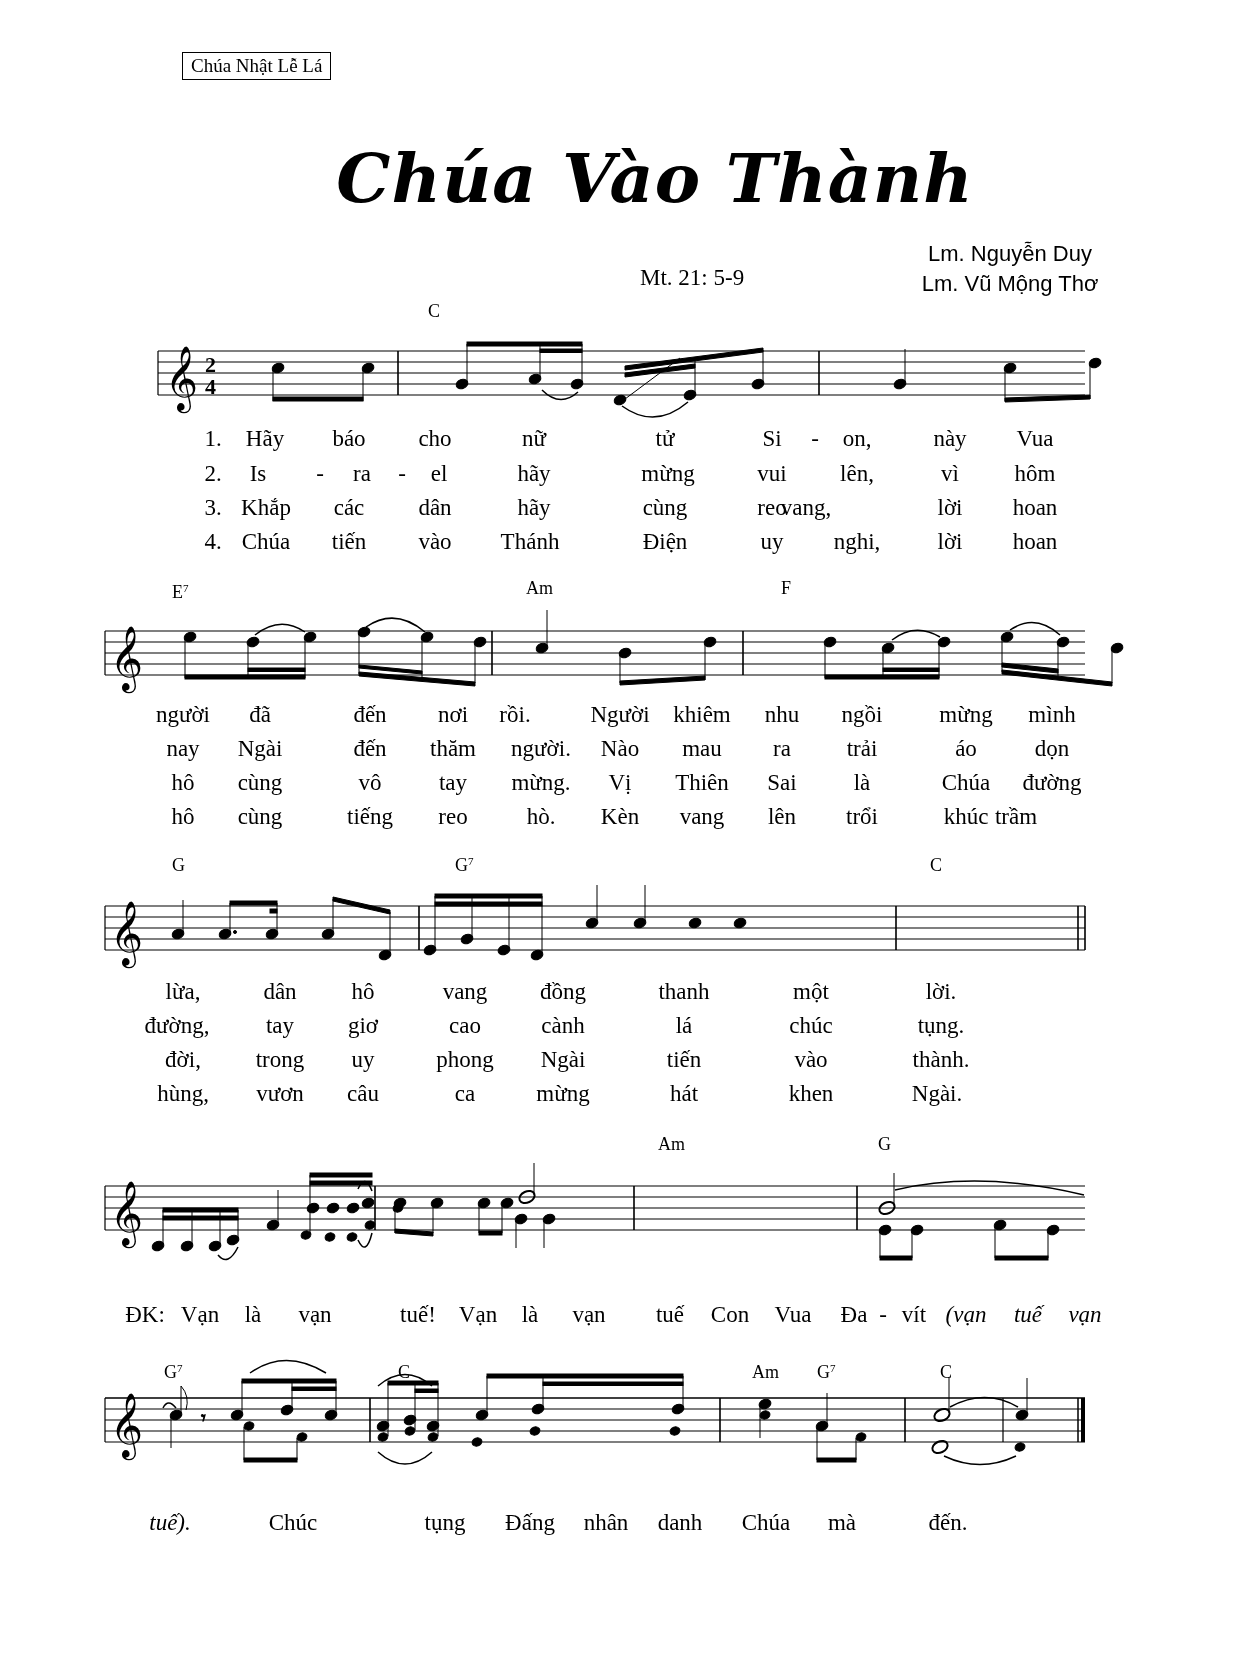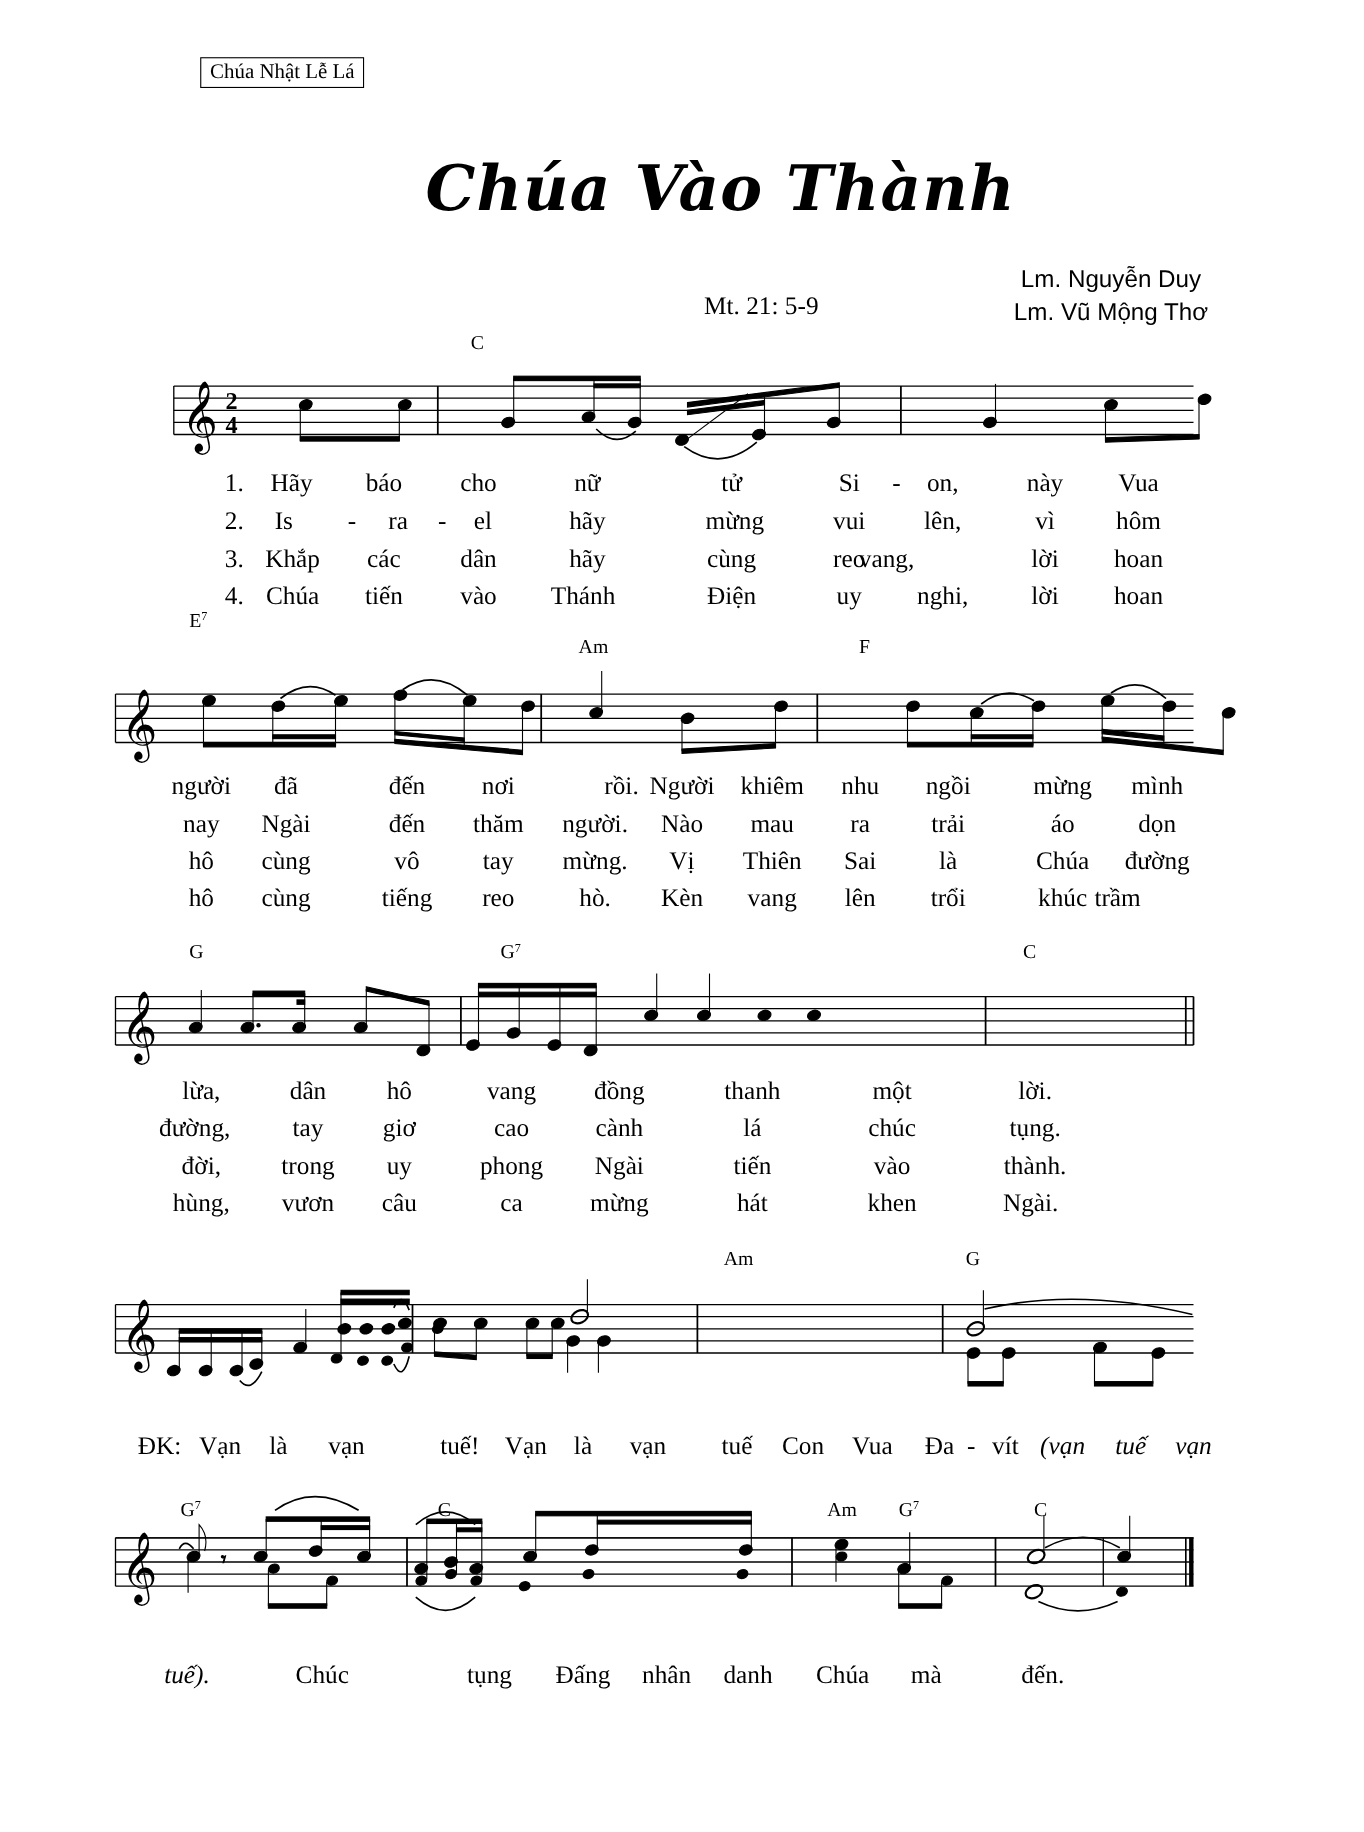"Chúa Vào Thành" .title { font-size: 57px -> 68px }
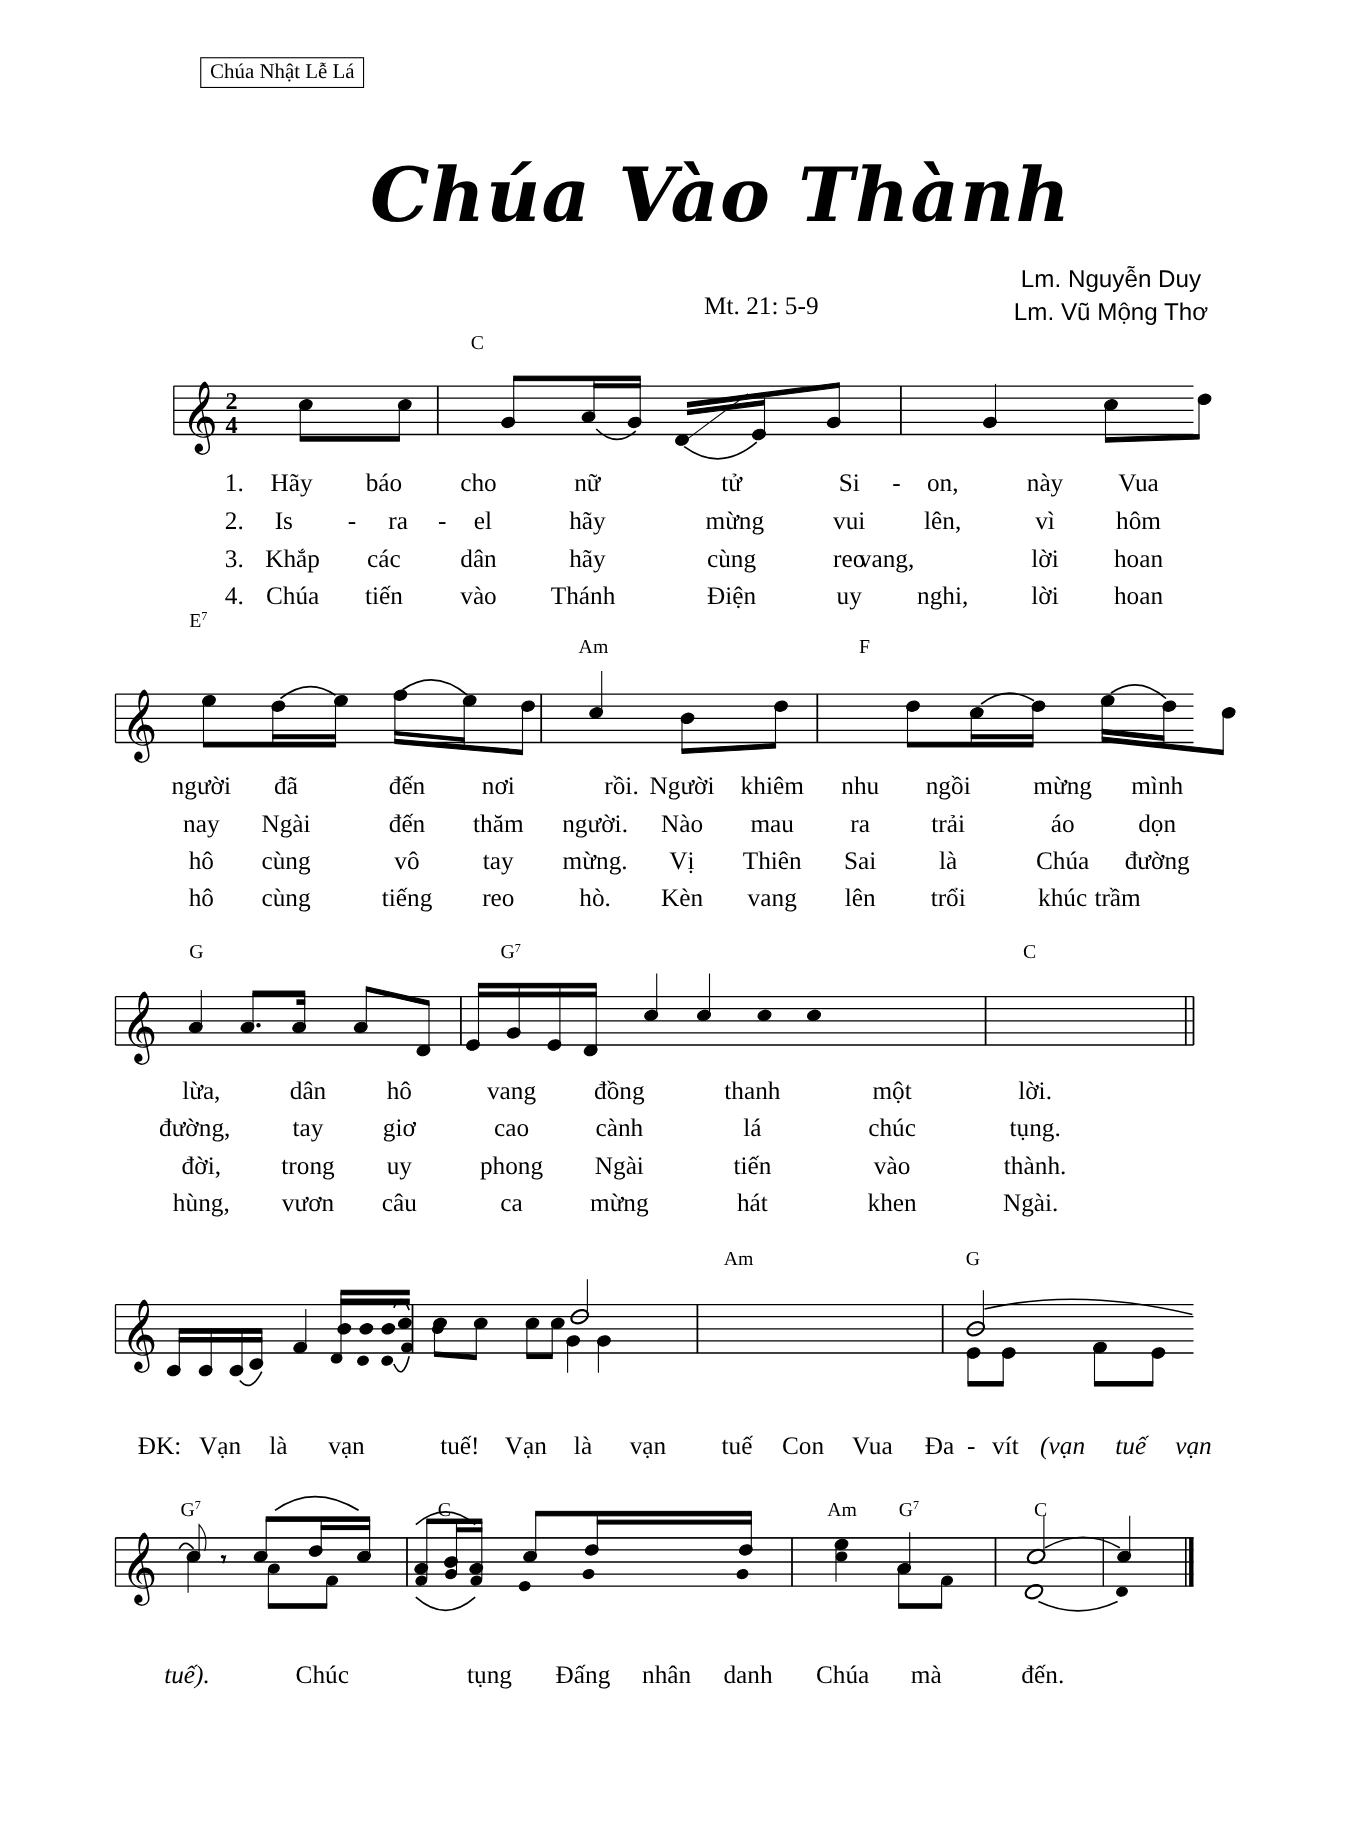"E7" div.abs { top: 554px -> 582px }
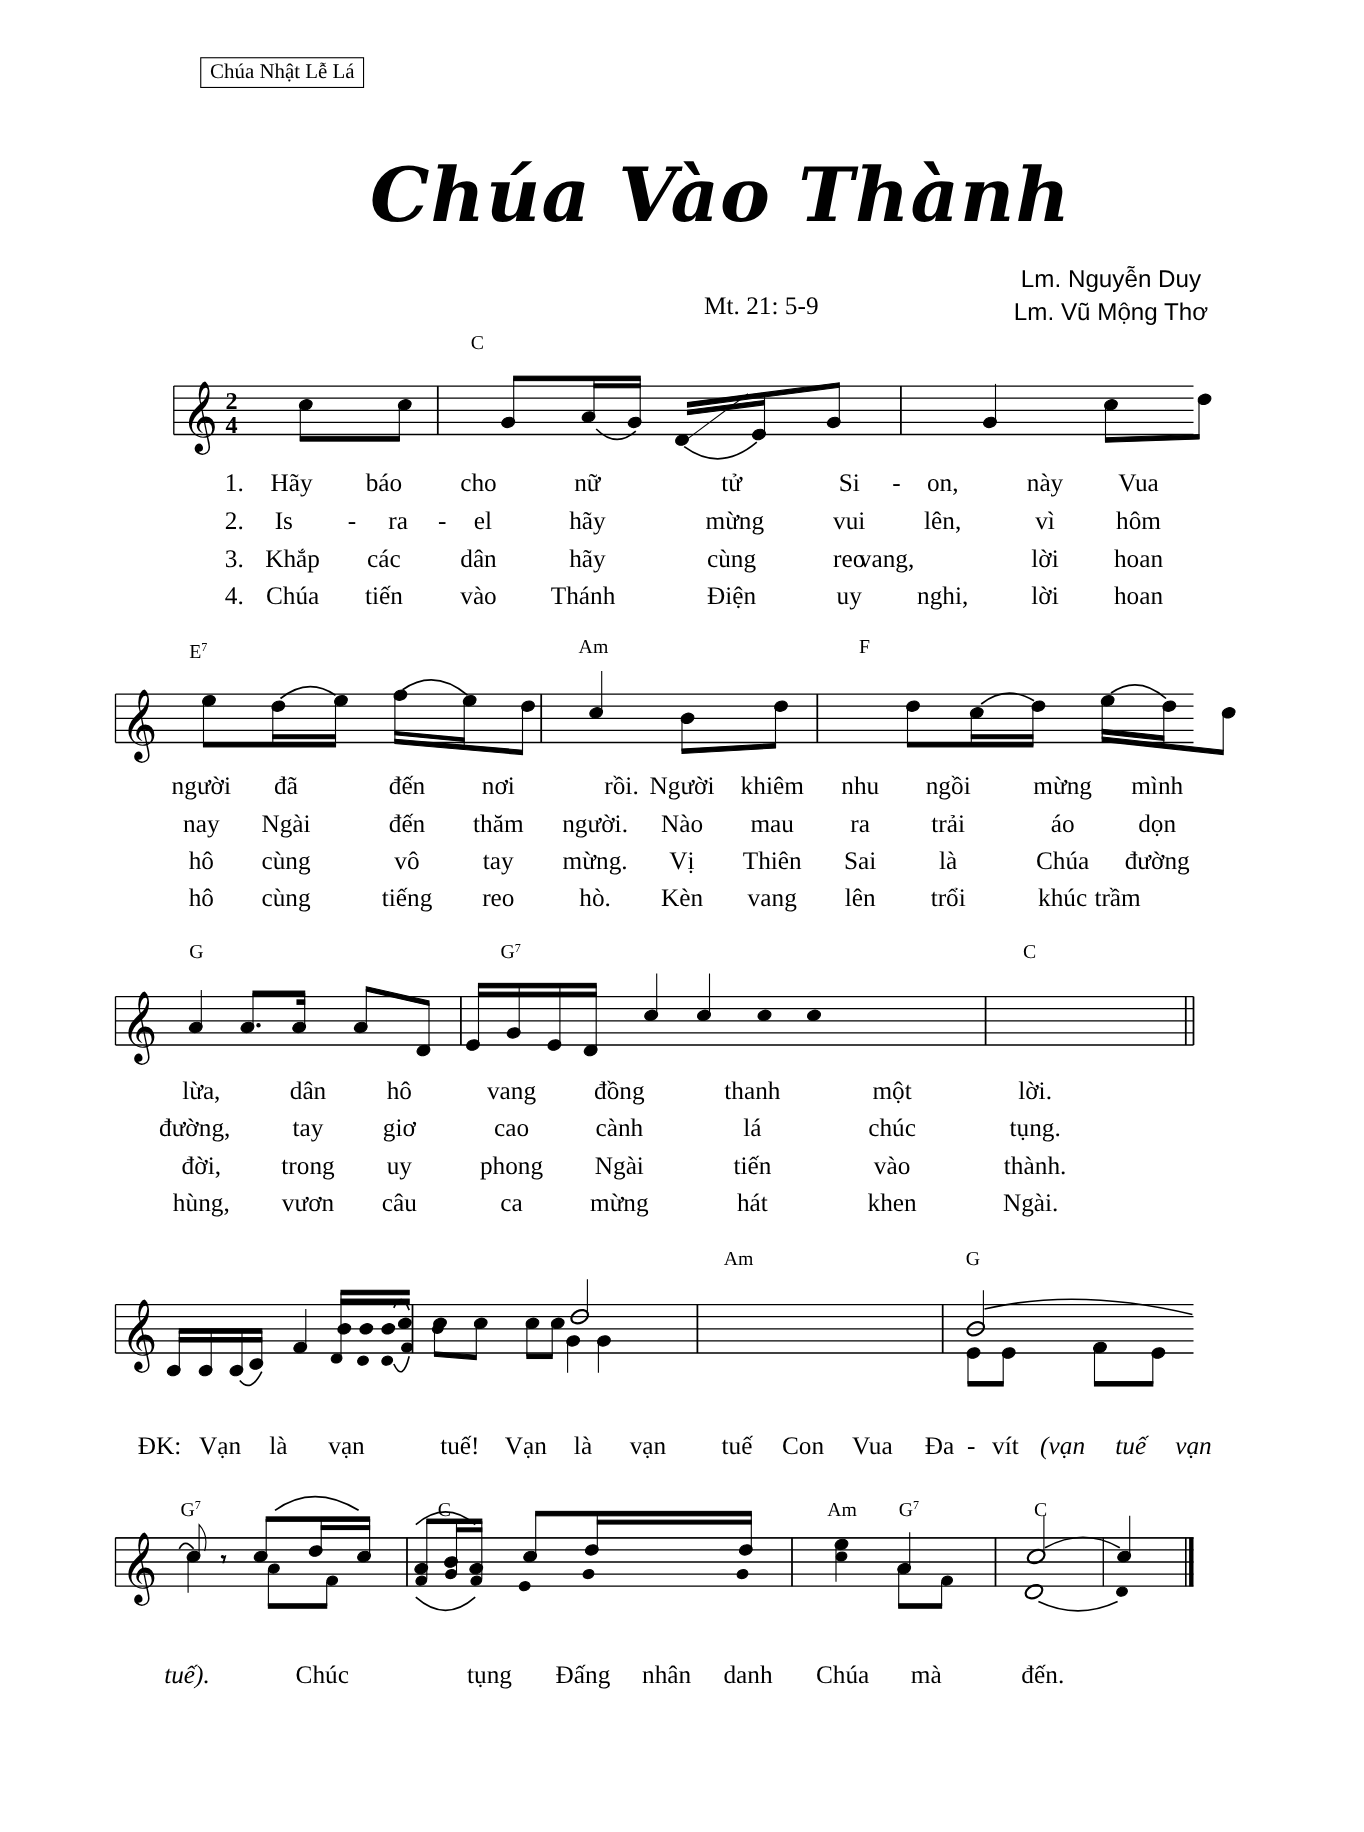"rồi." span { left: 565px -> 515px }
